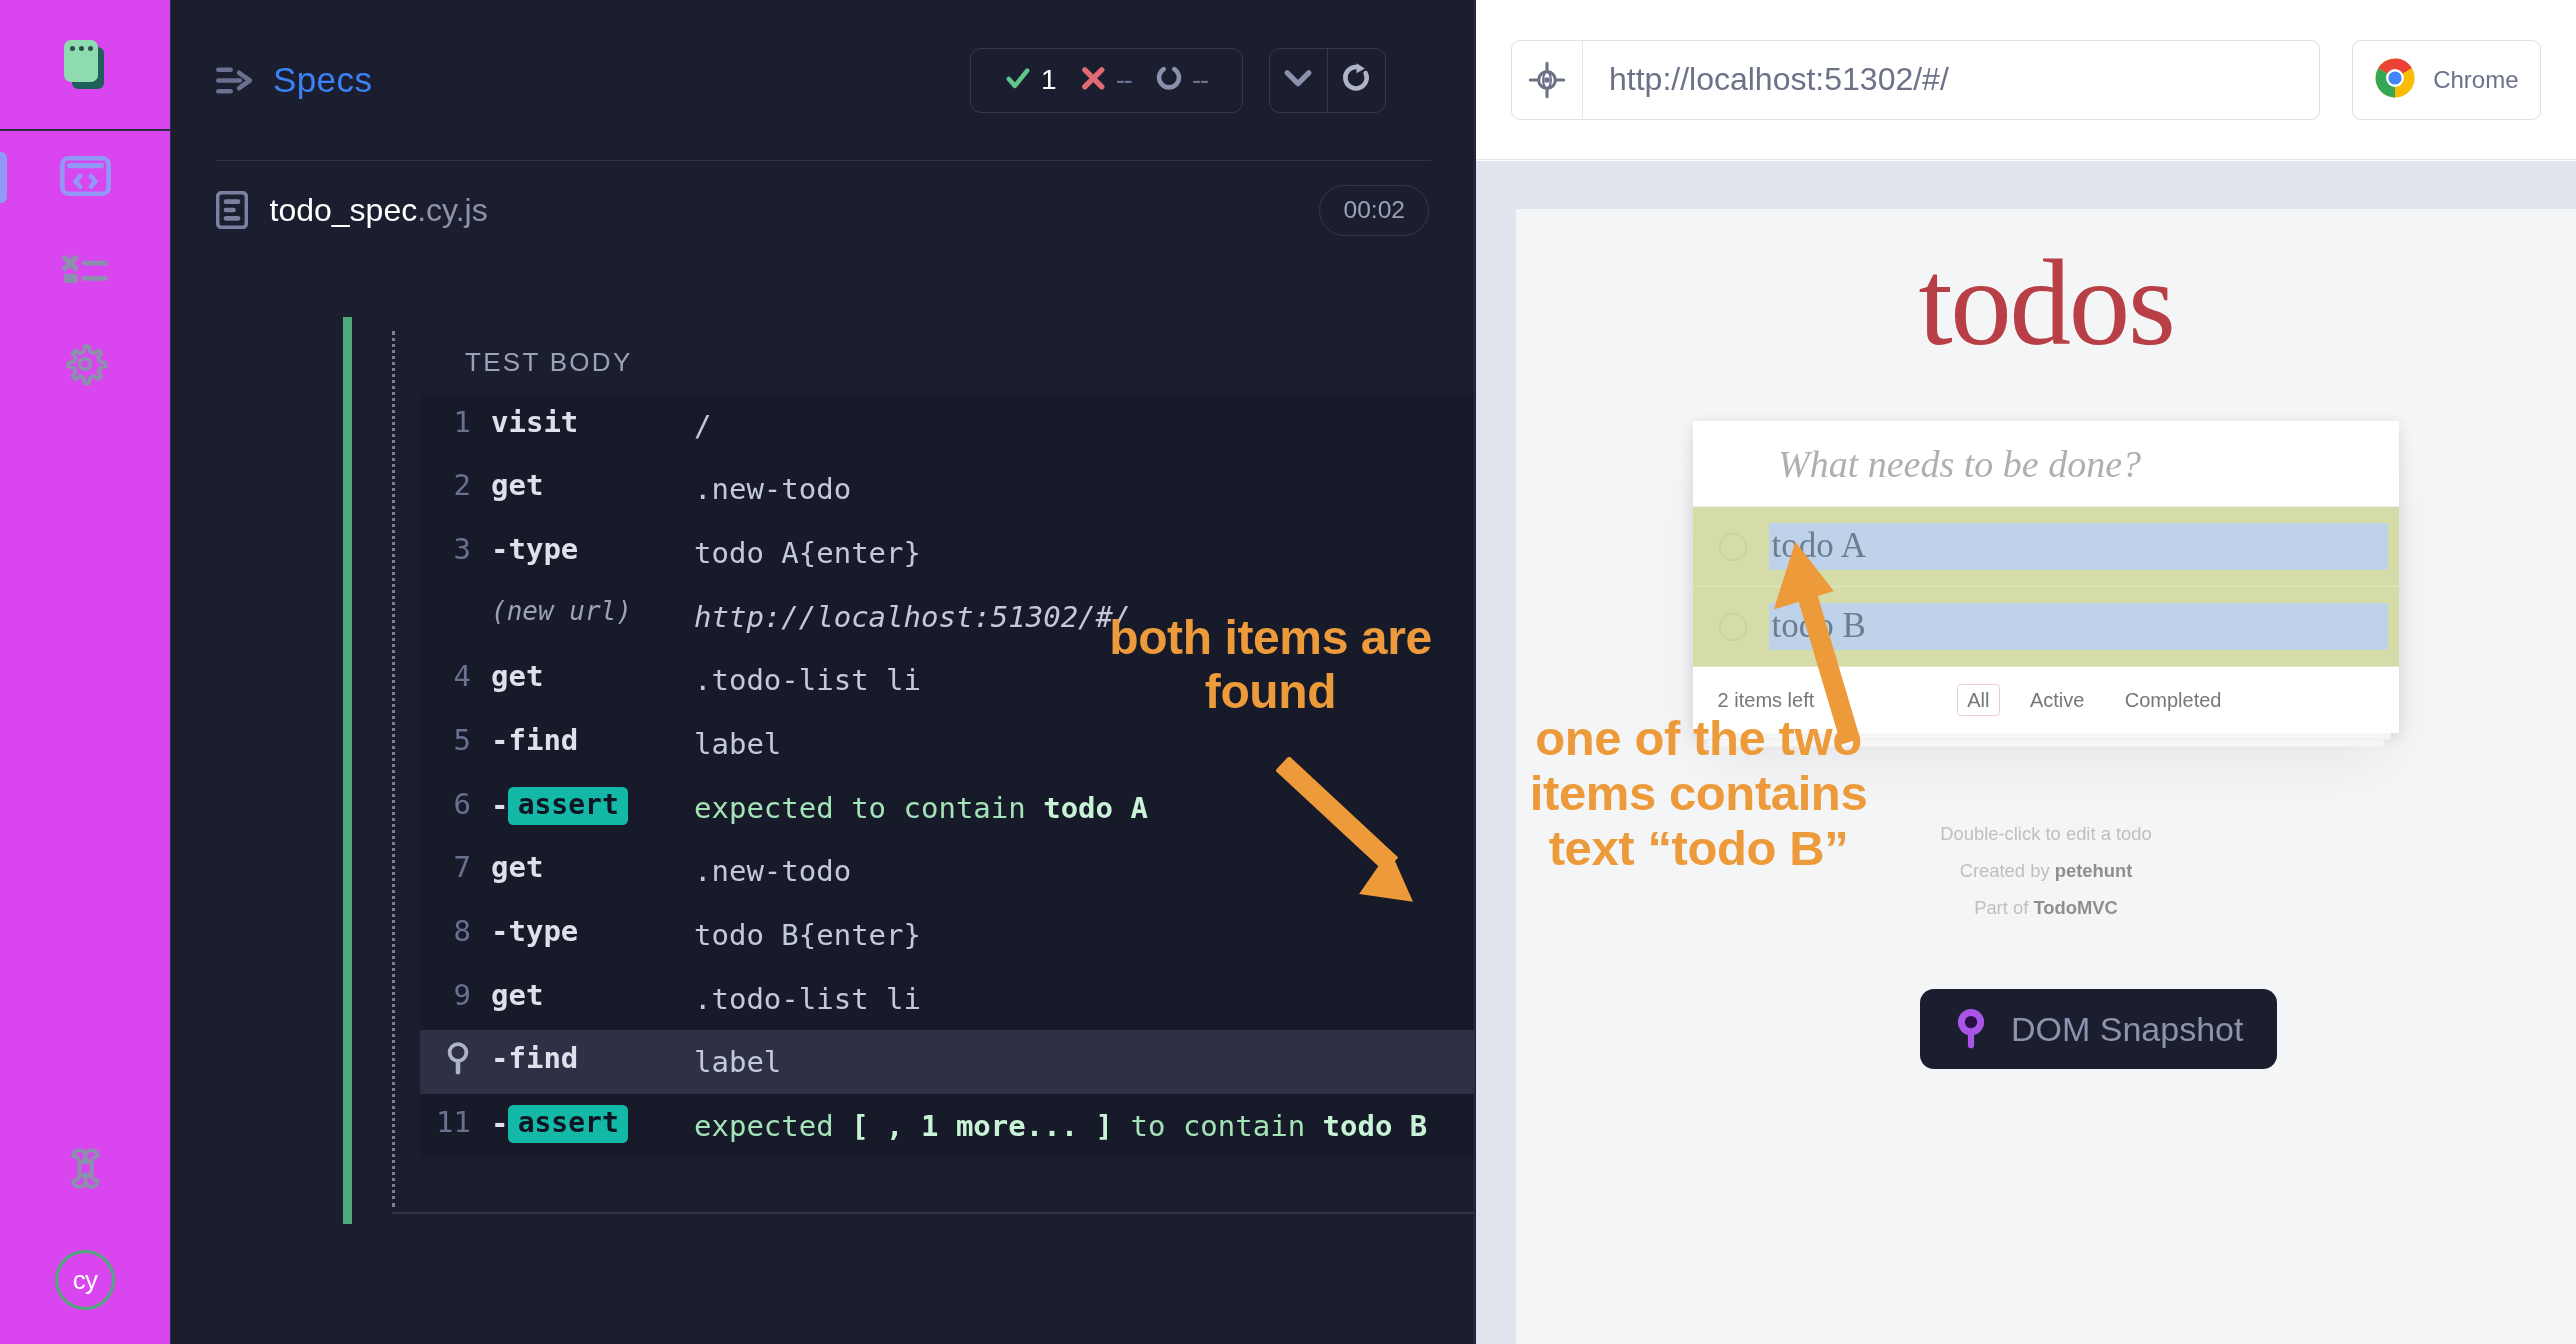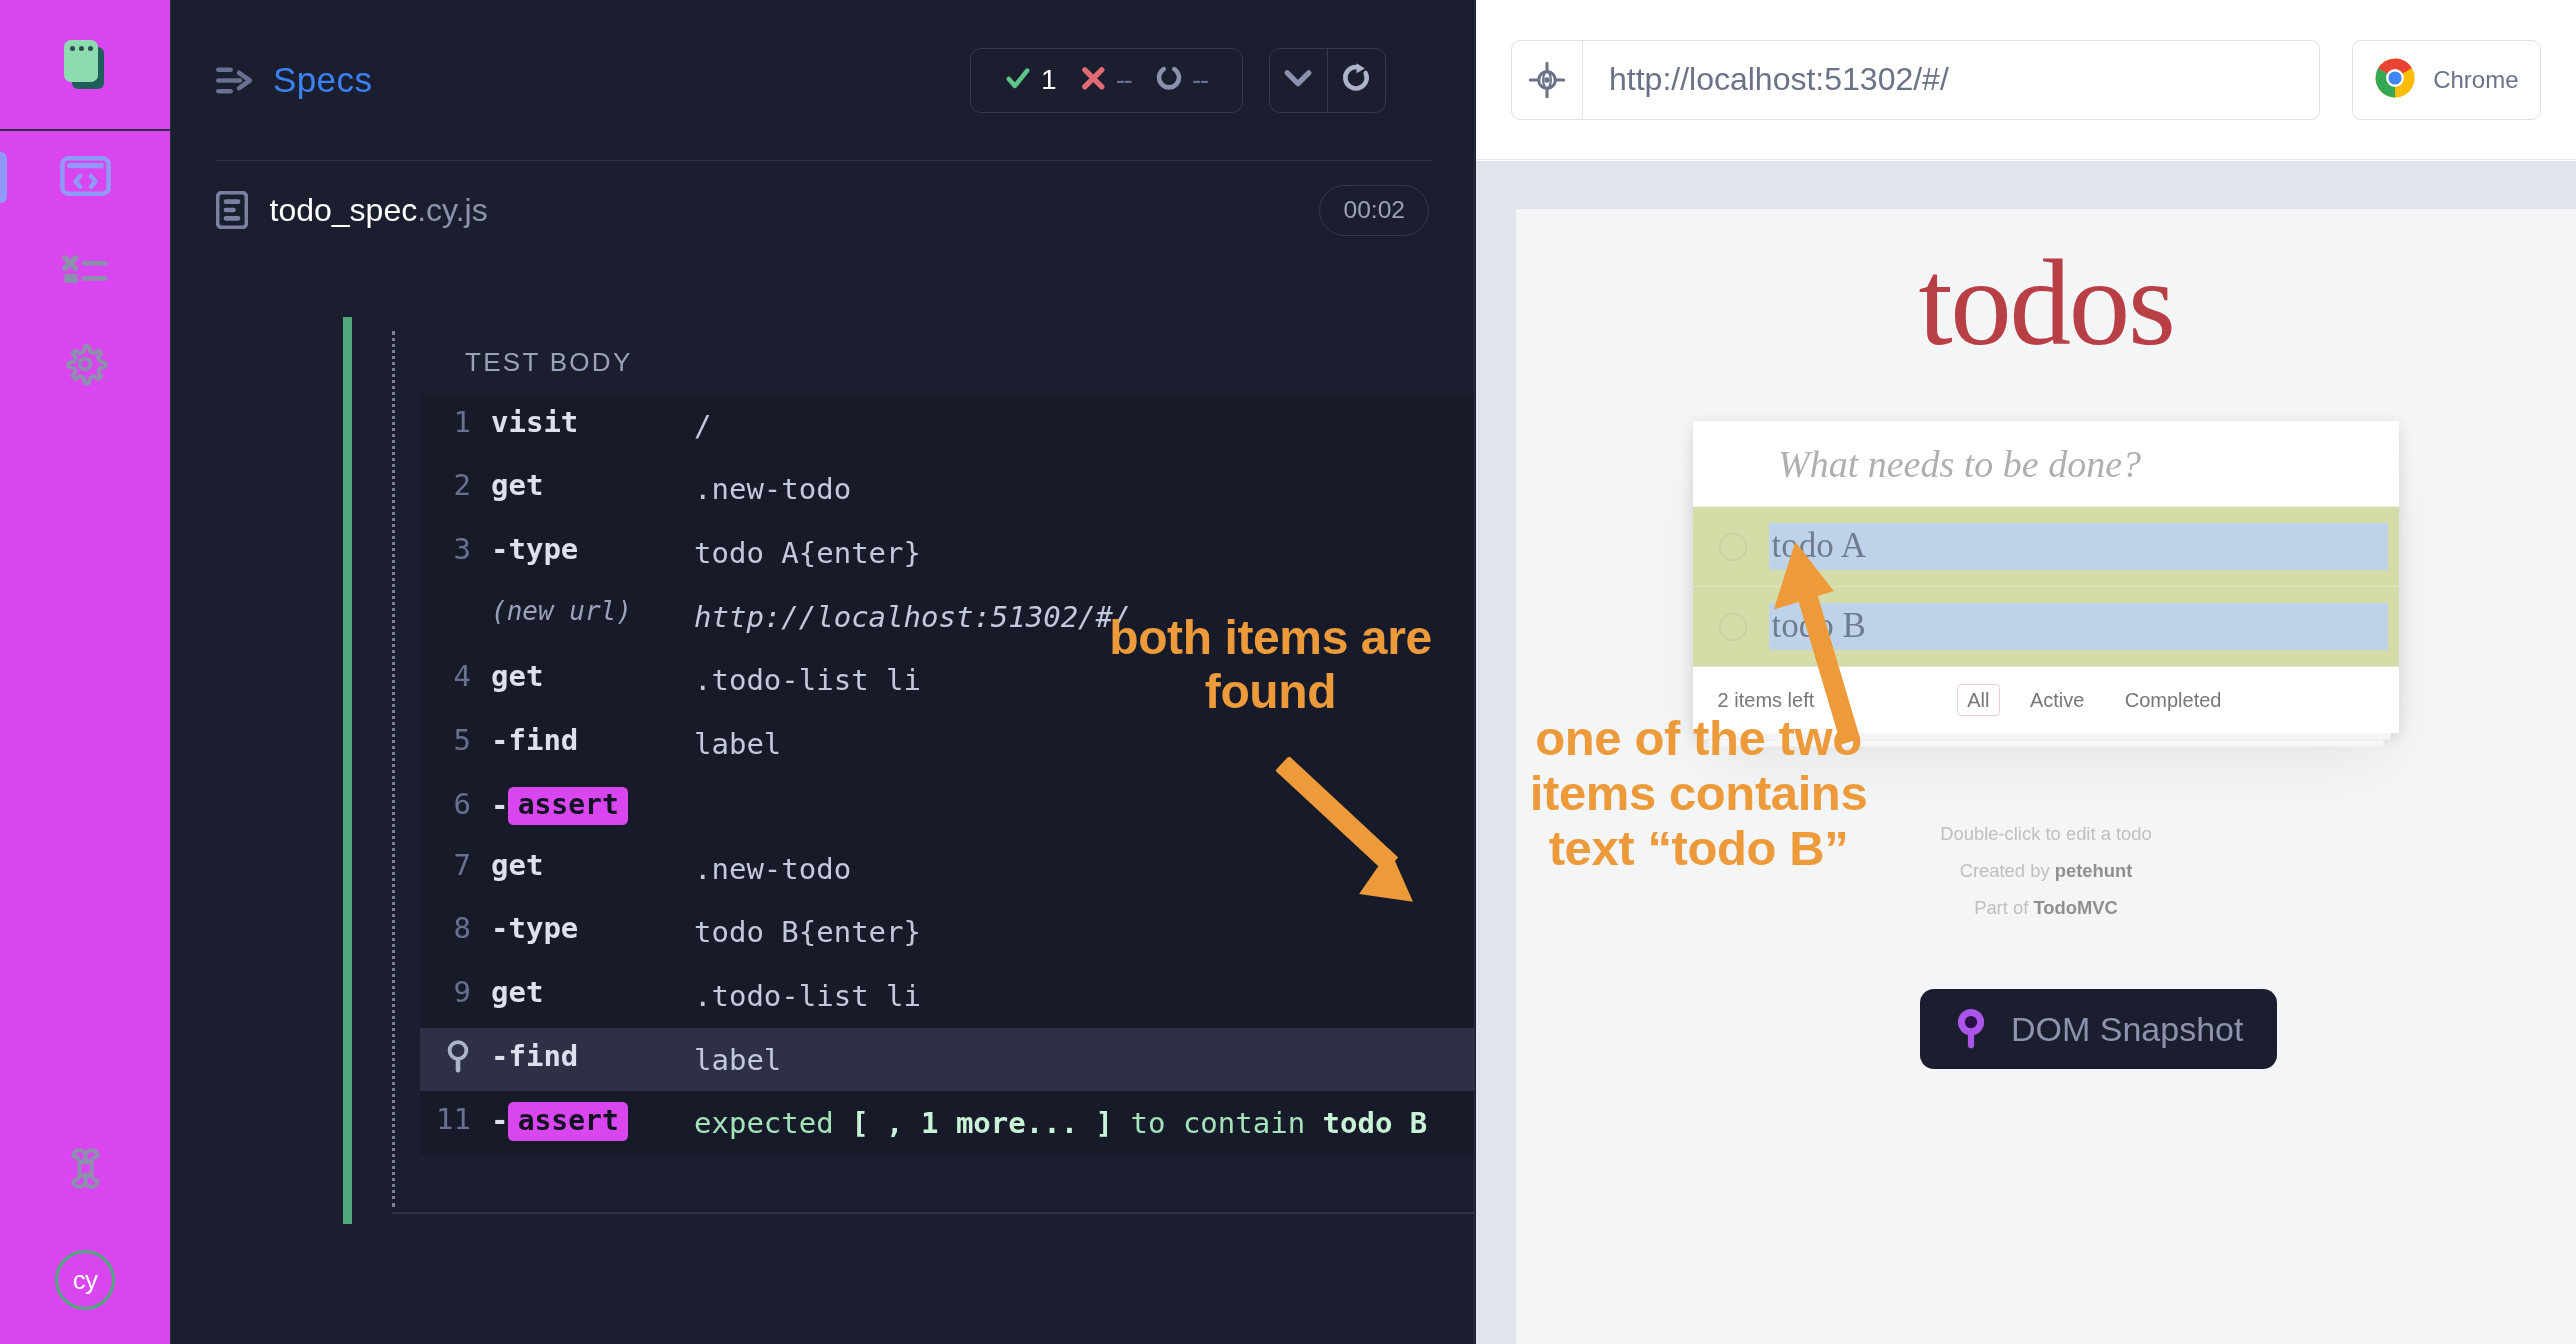"assert" .assert-chip { background: #d946ef -> #14b8a6 }
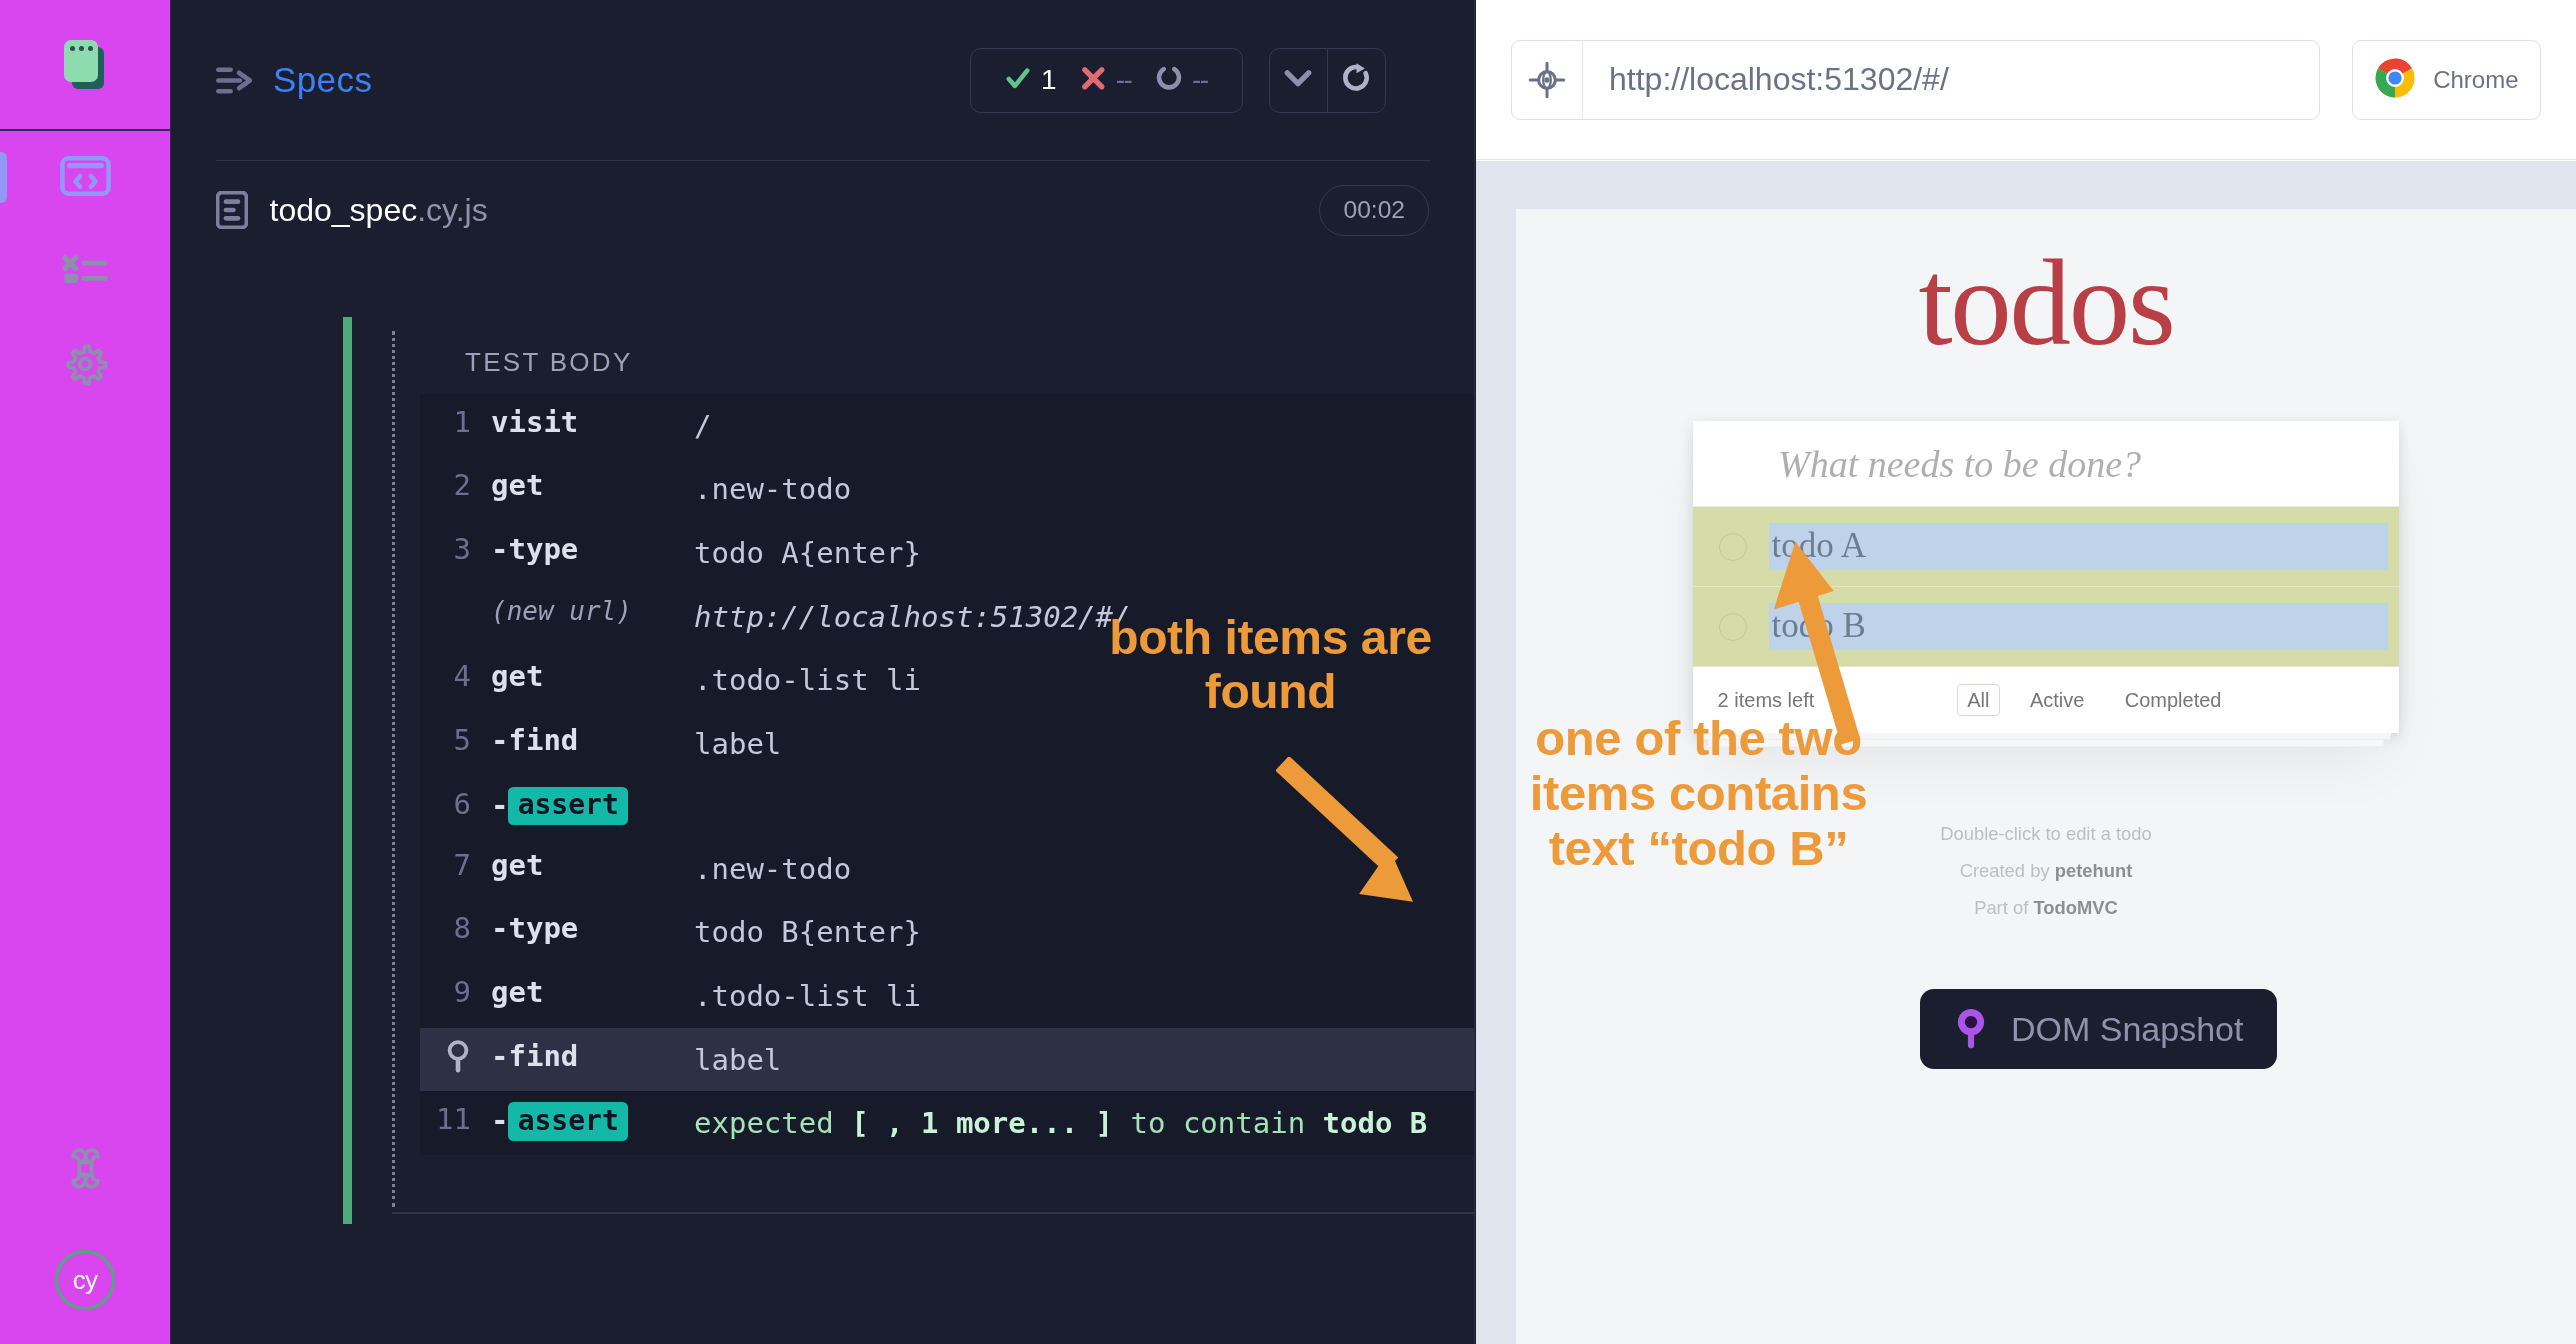"expected to contain todo A" span.msg { html: none -> <span>expected <b><label></label></b> to contain <b>todo A</b></span> }
